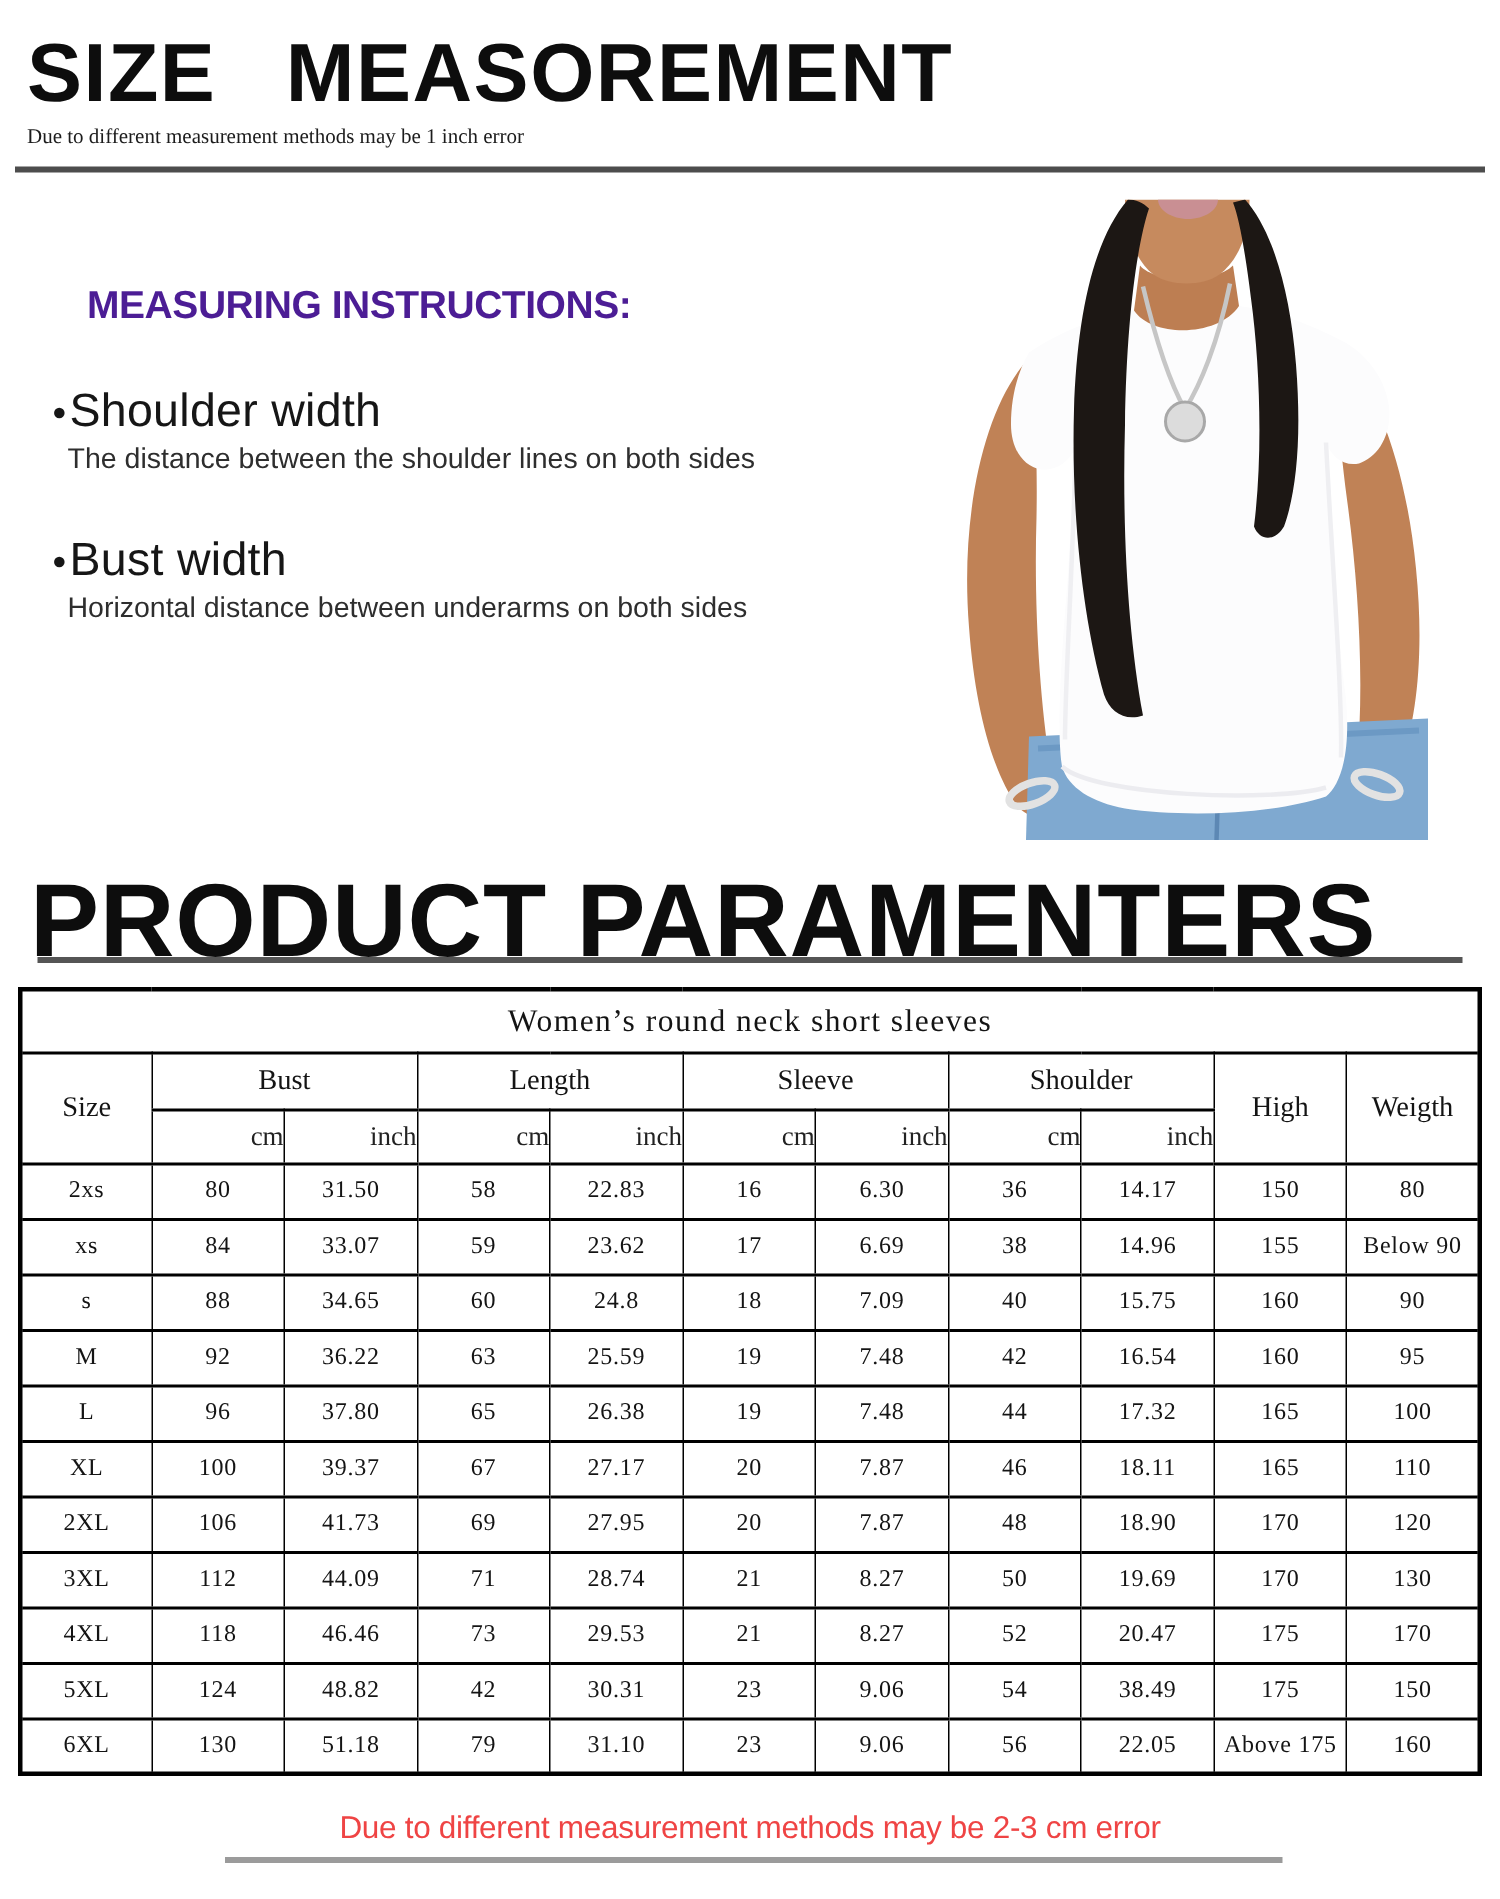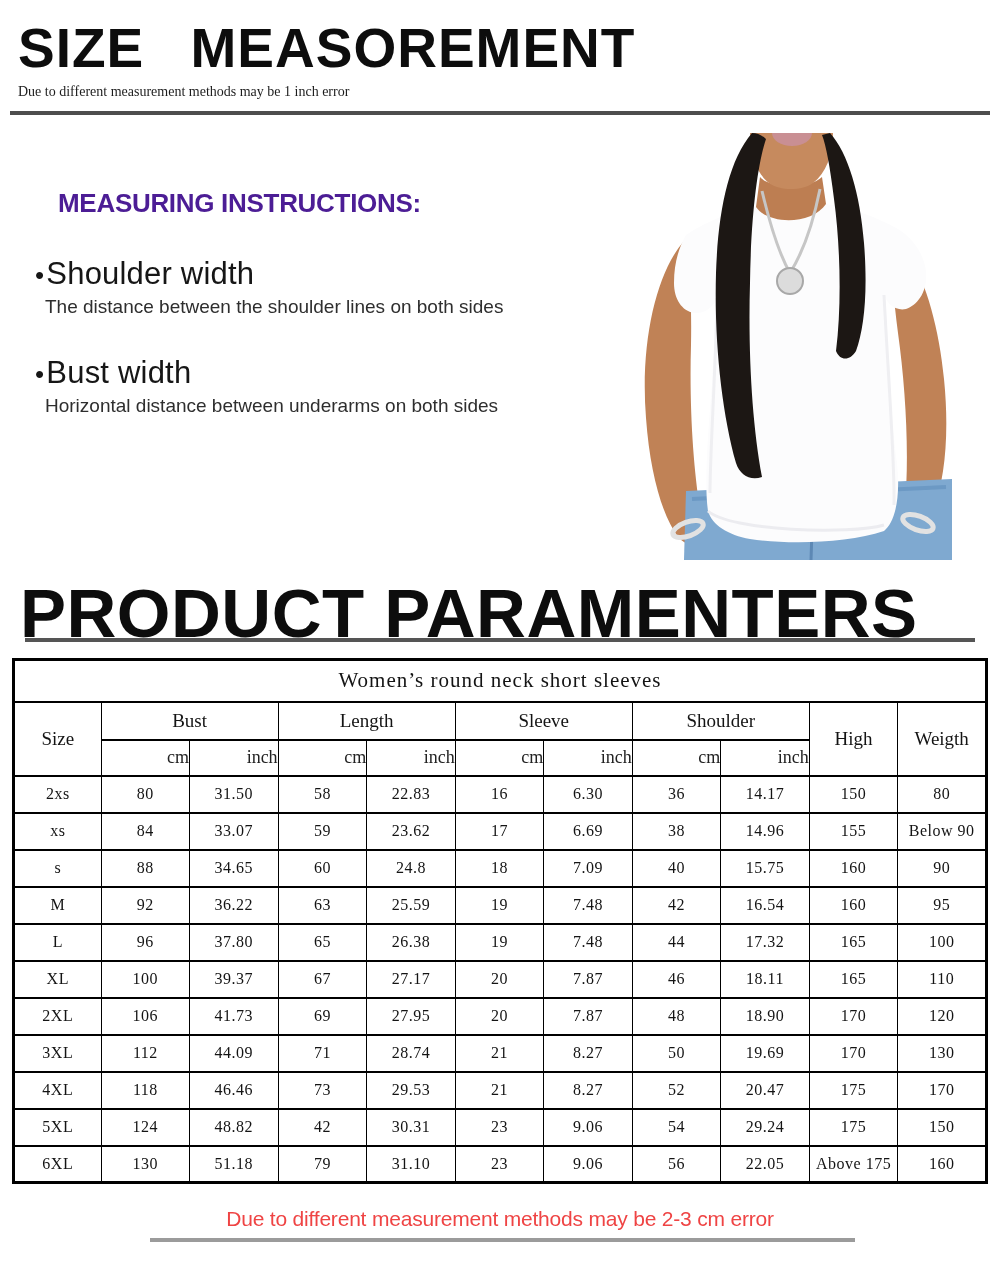"29.24" td { text: 29.24 -> 38.49 }
